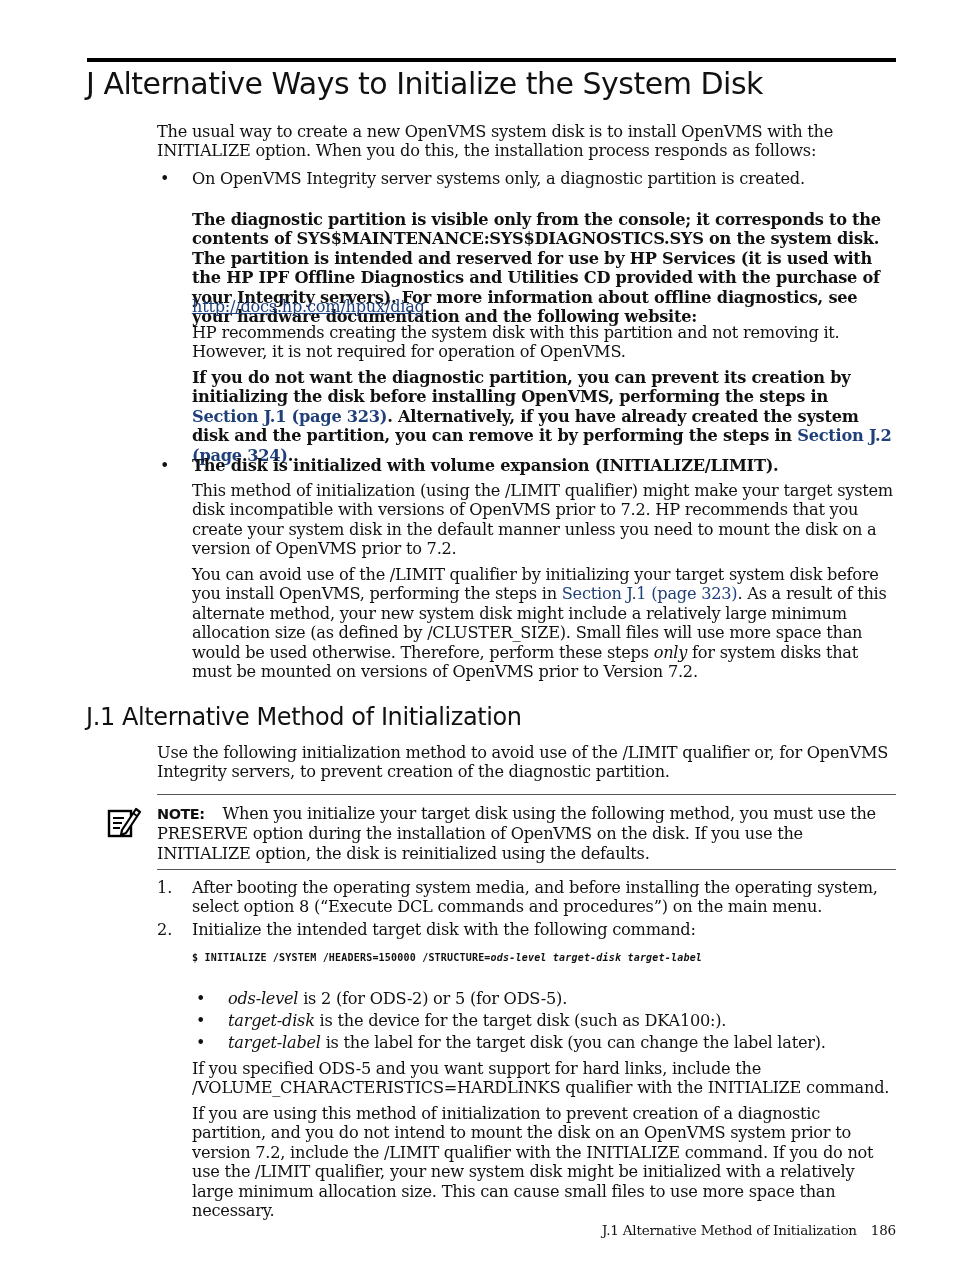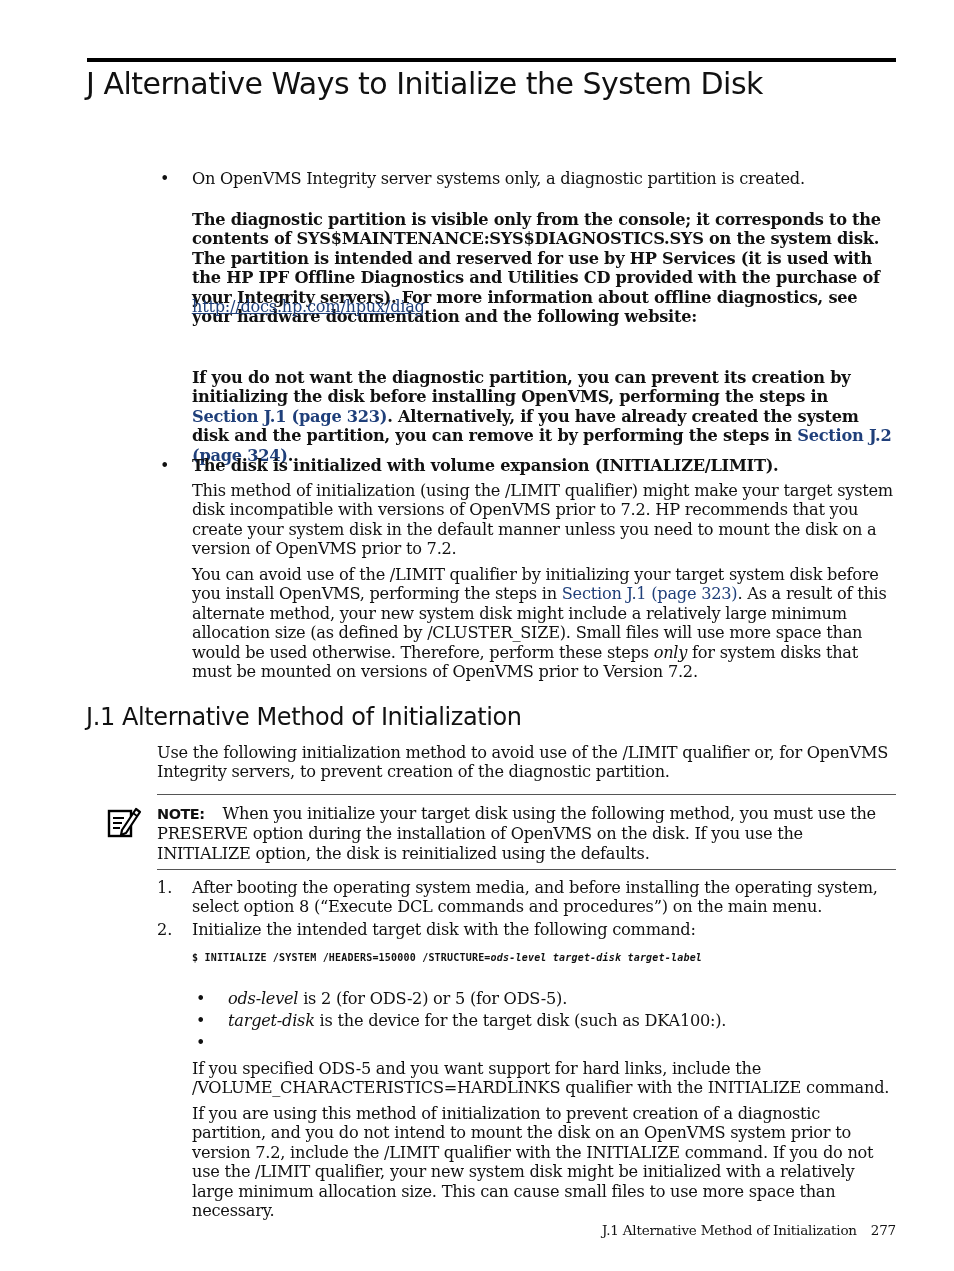"The usual way to create" div.block { html: none -> <div> <p>The usual way to create a new OpenVMS system disk is to install OpenVMS with the INITIALIZE option. When you do this, the installation process responds as follows:</p> </div> }
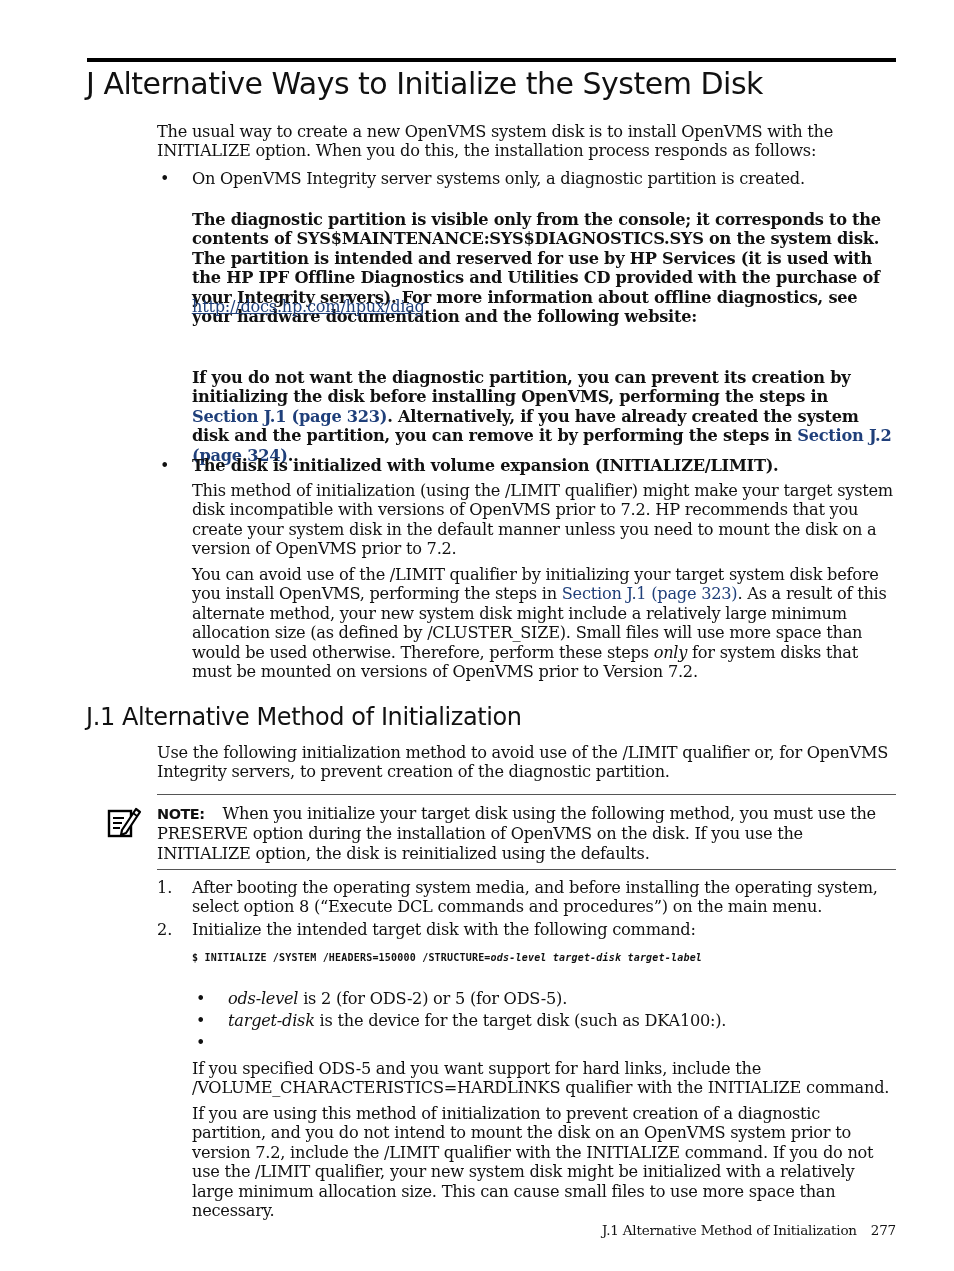"HP recommends creating the system" div.sub { html: none -> <div> <p>HP recommends creating the system disk with this partition and not removing it. However, it is not required for operation of OpenVMS.</p> </div> }
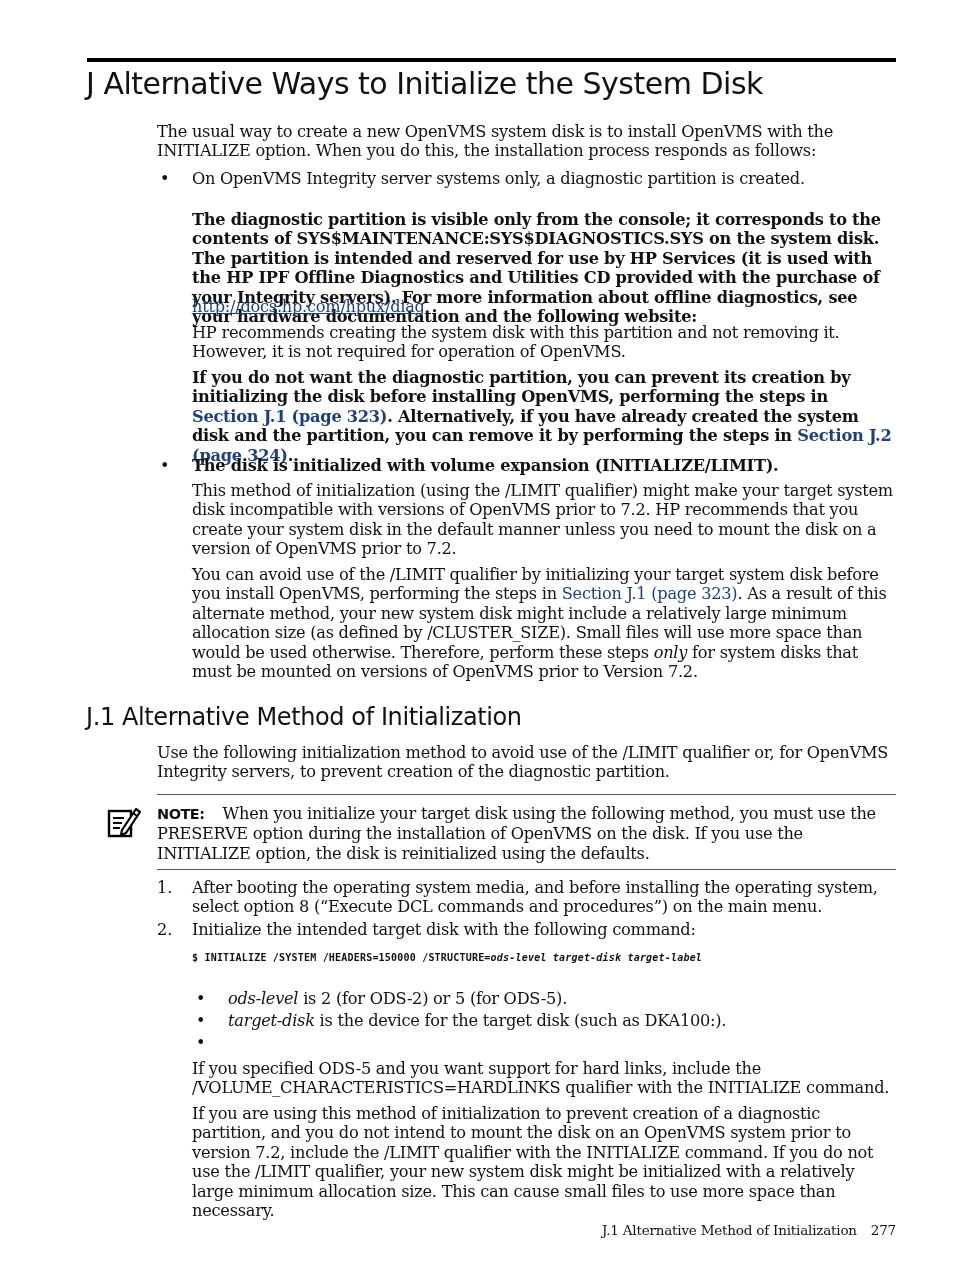"target-label is the label for" div.sub { html: none -> <div> <p><em>target-label</em><span> is the label for the target disk (you can change the label later).</span></p> </div> }
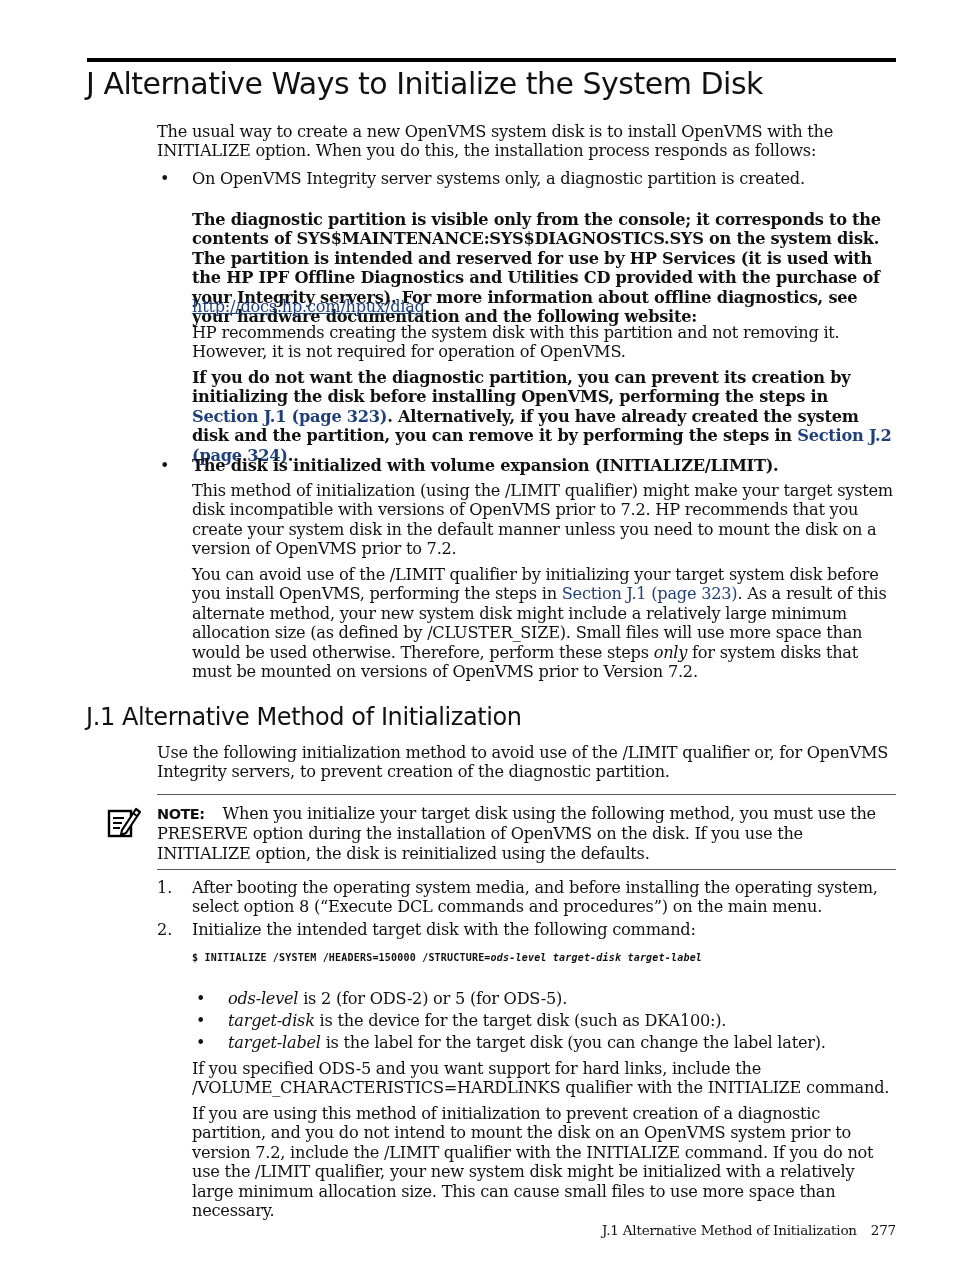"277" span.pg { text: 277 -> 186 }
